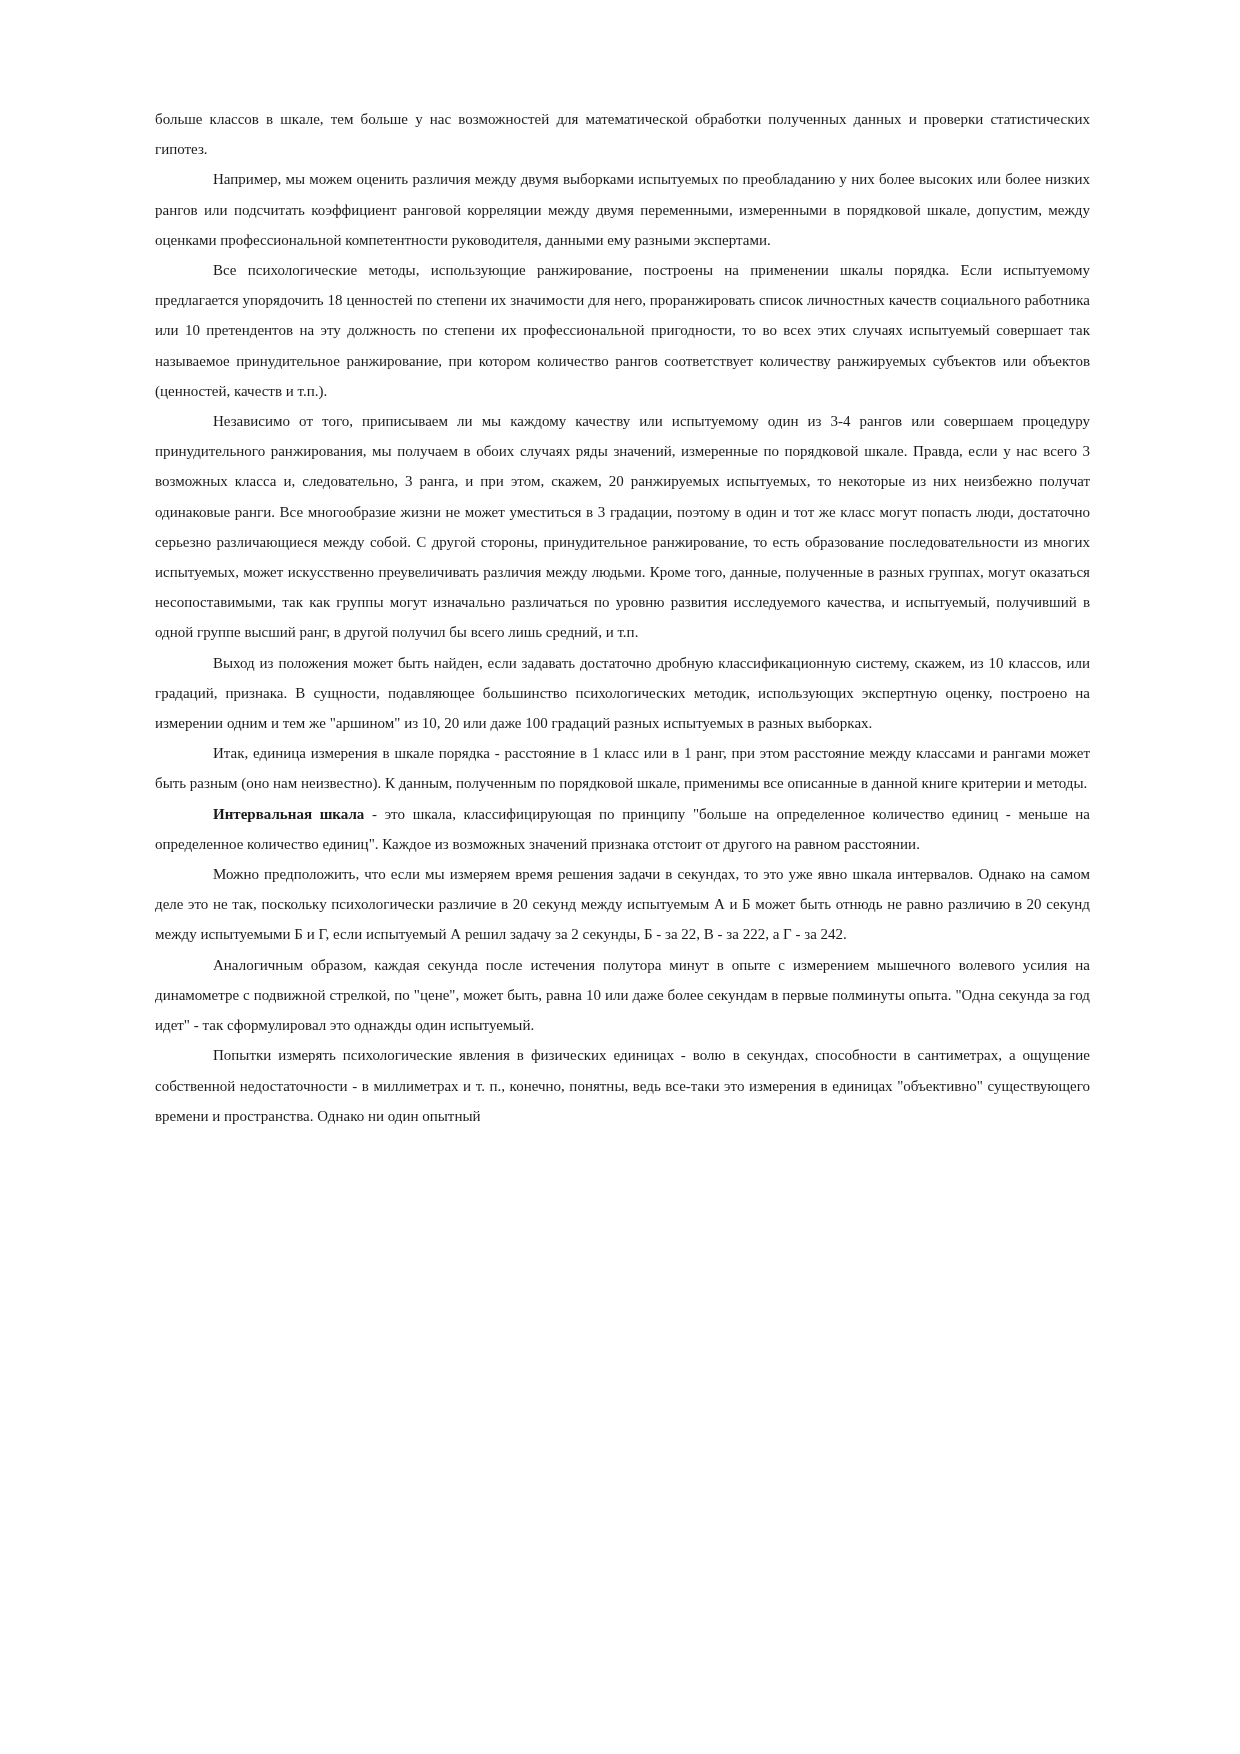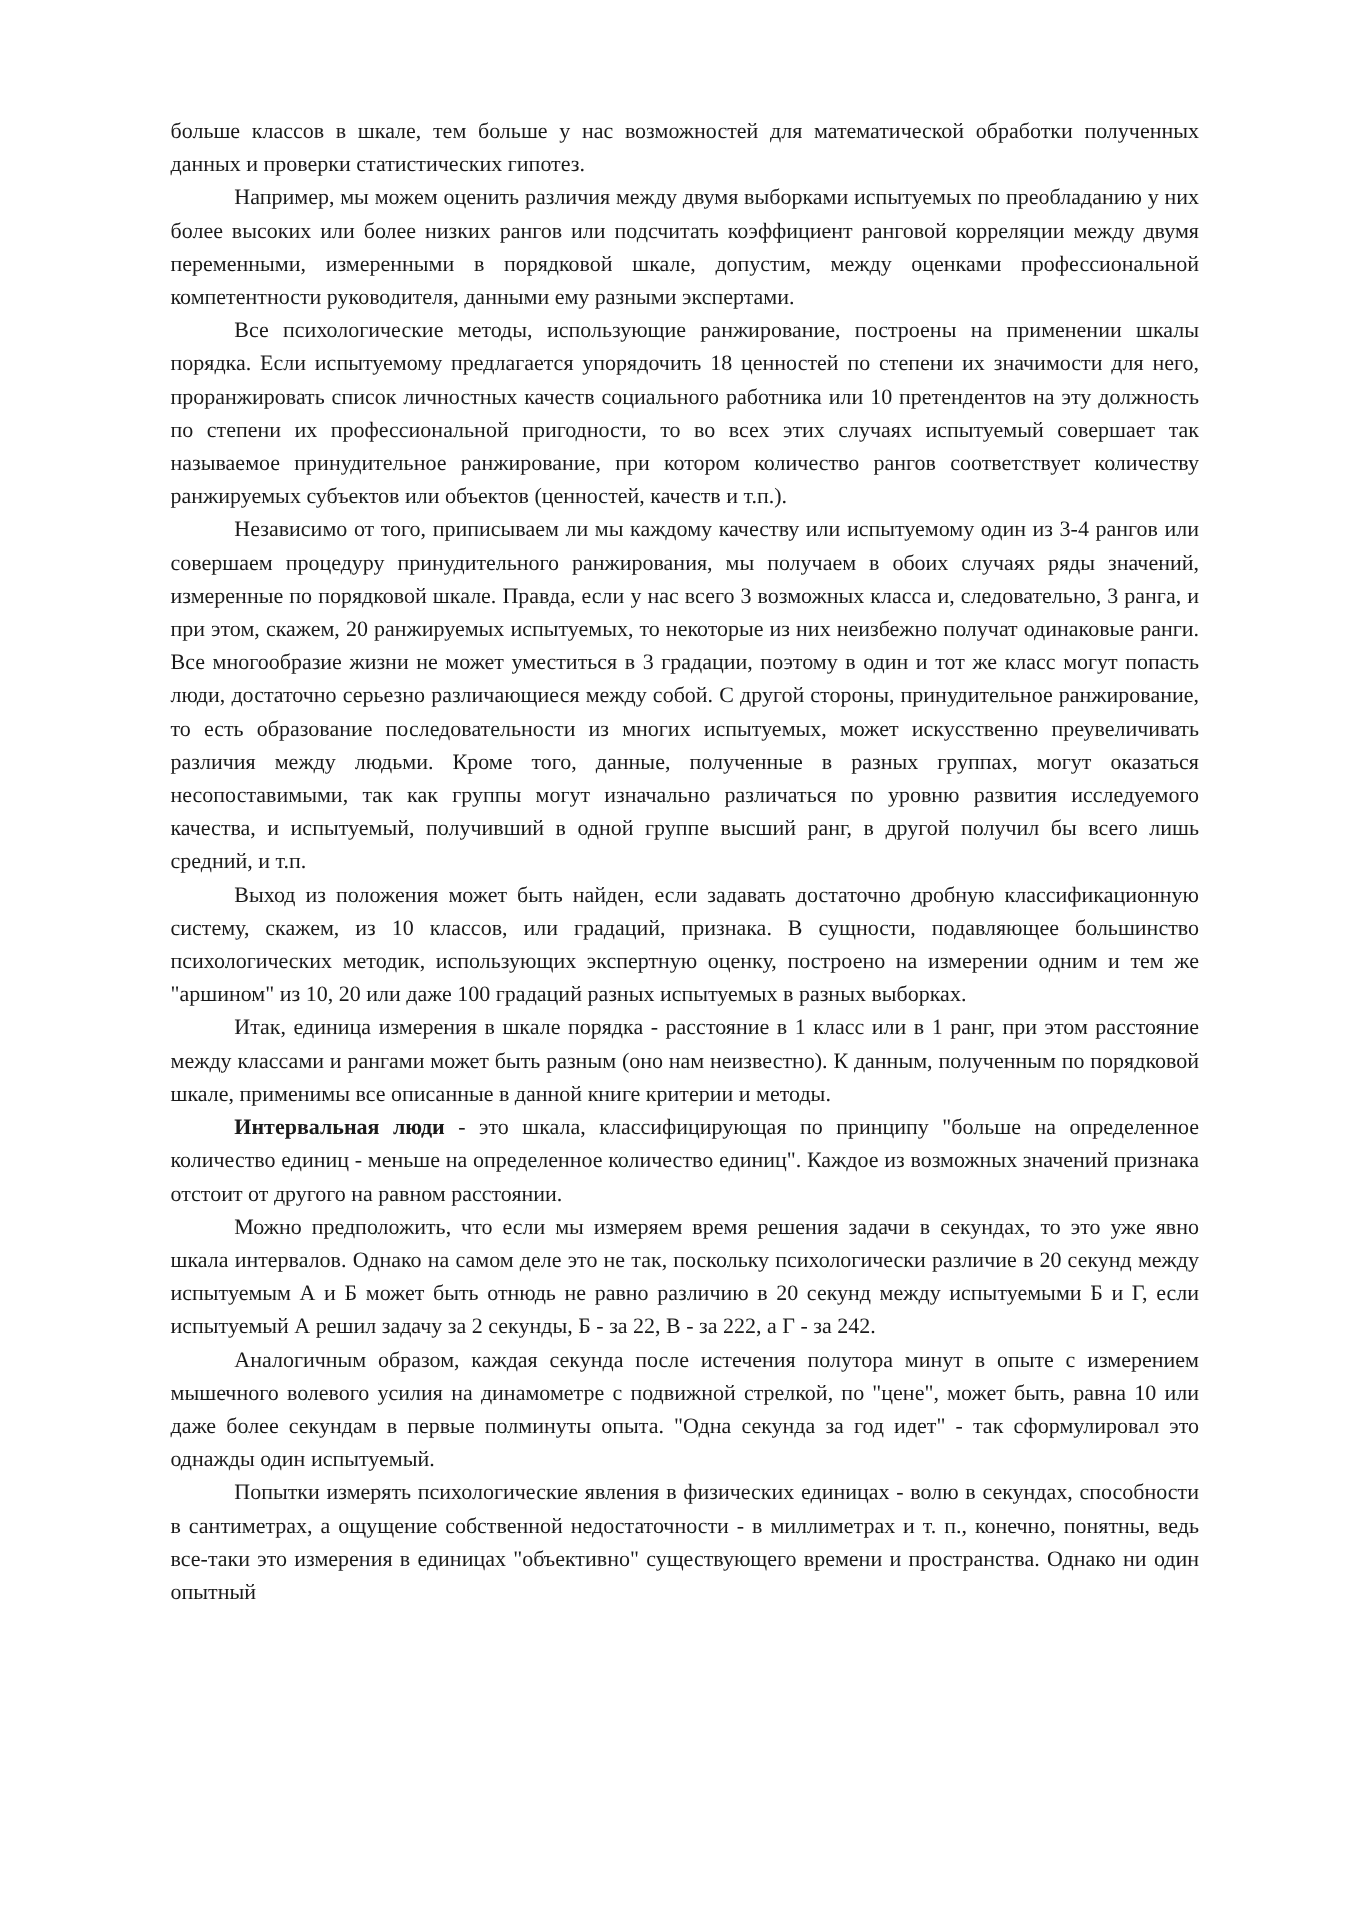"больше классов в шкале, тем" .body-text { font-size: 20px -> 15px }
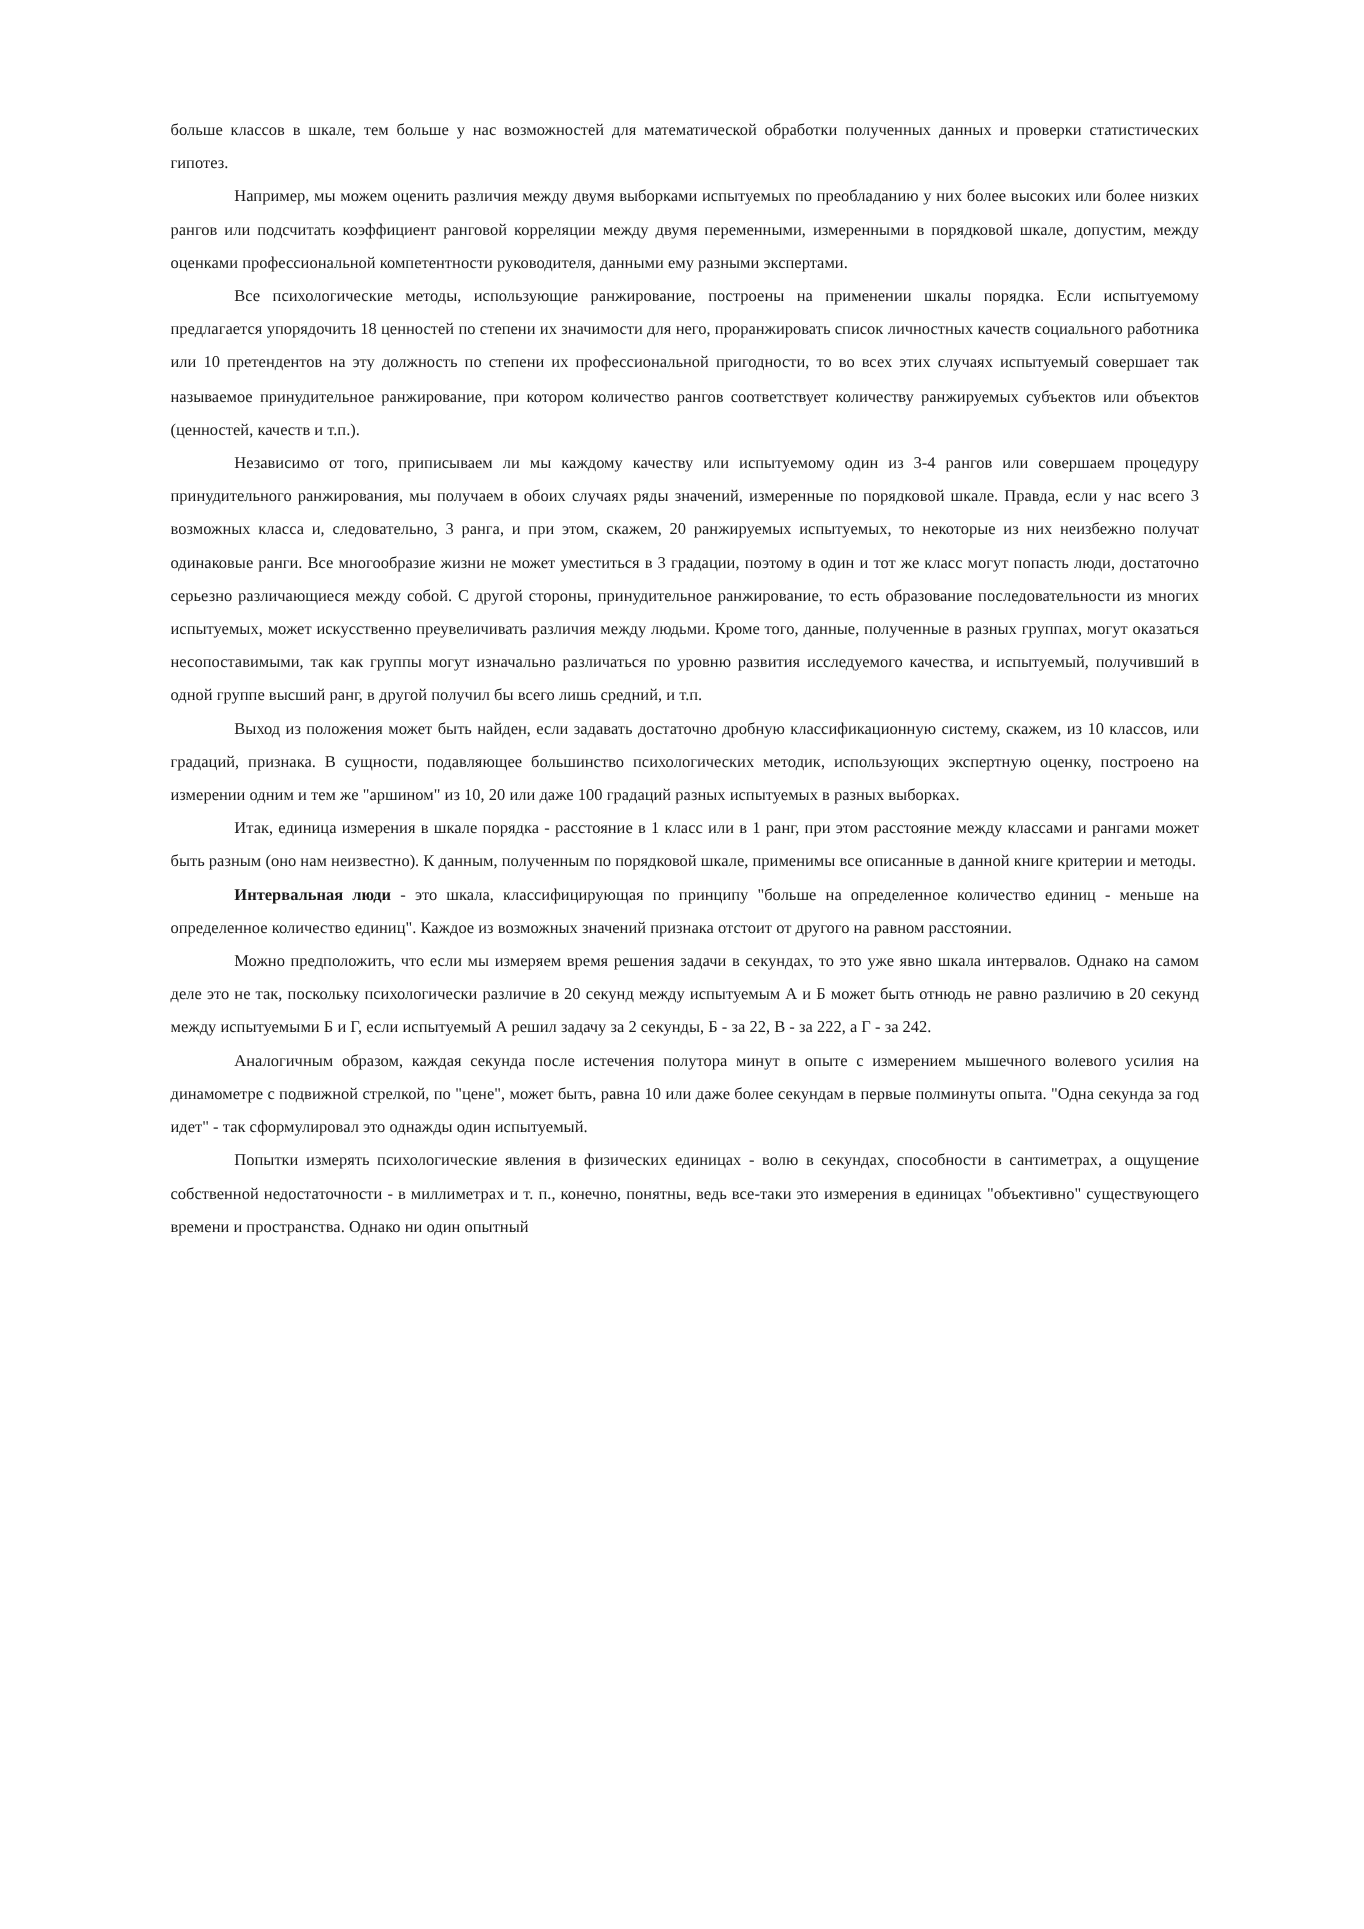"Интервальная люди" span.bold-term { text: люди -> шкала }
